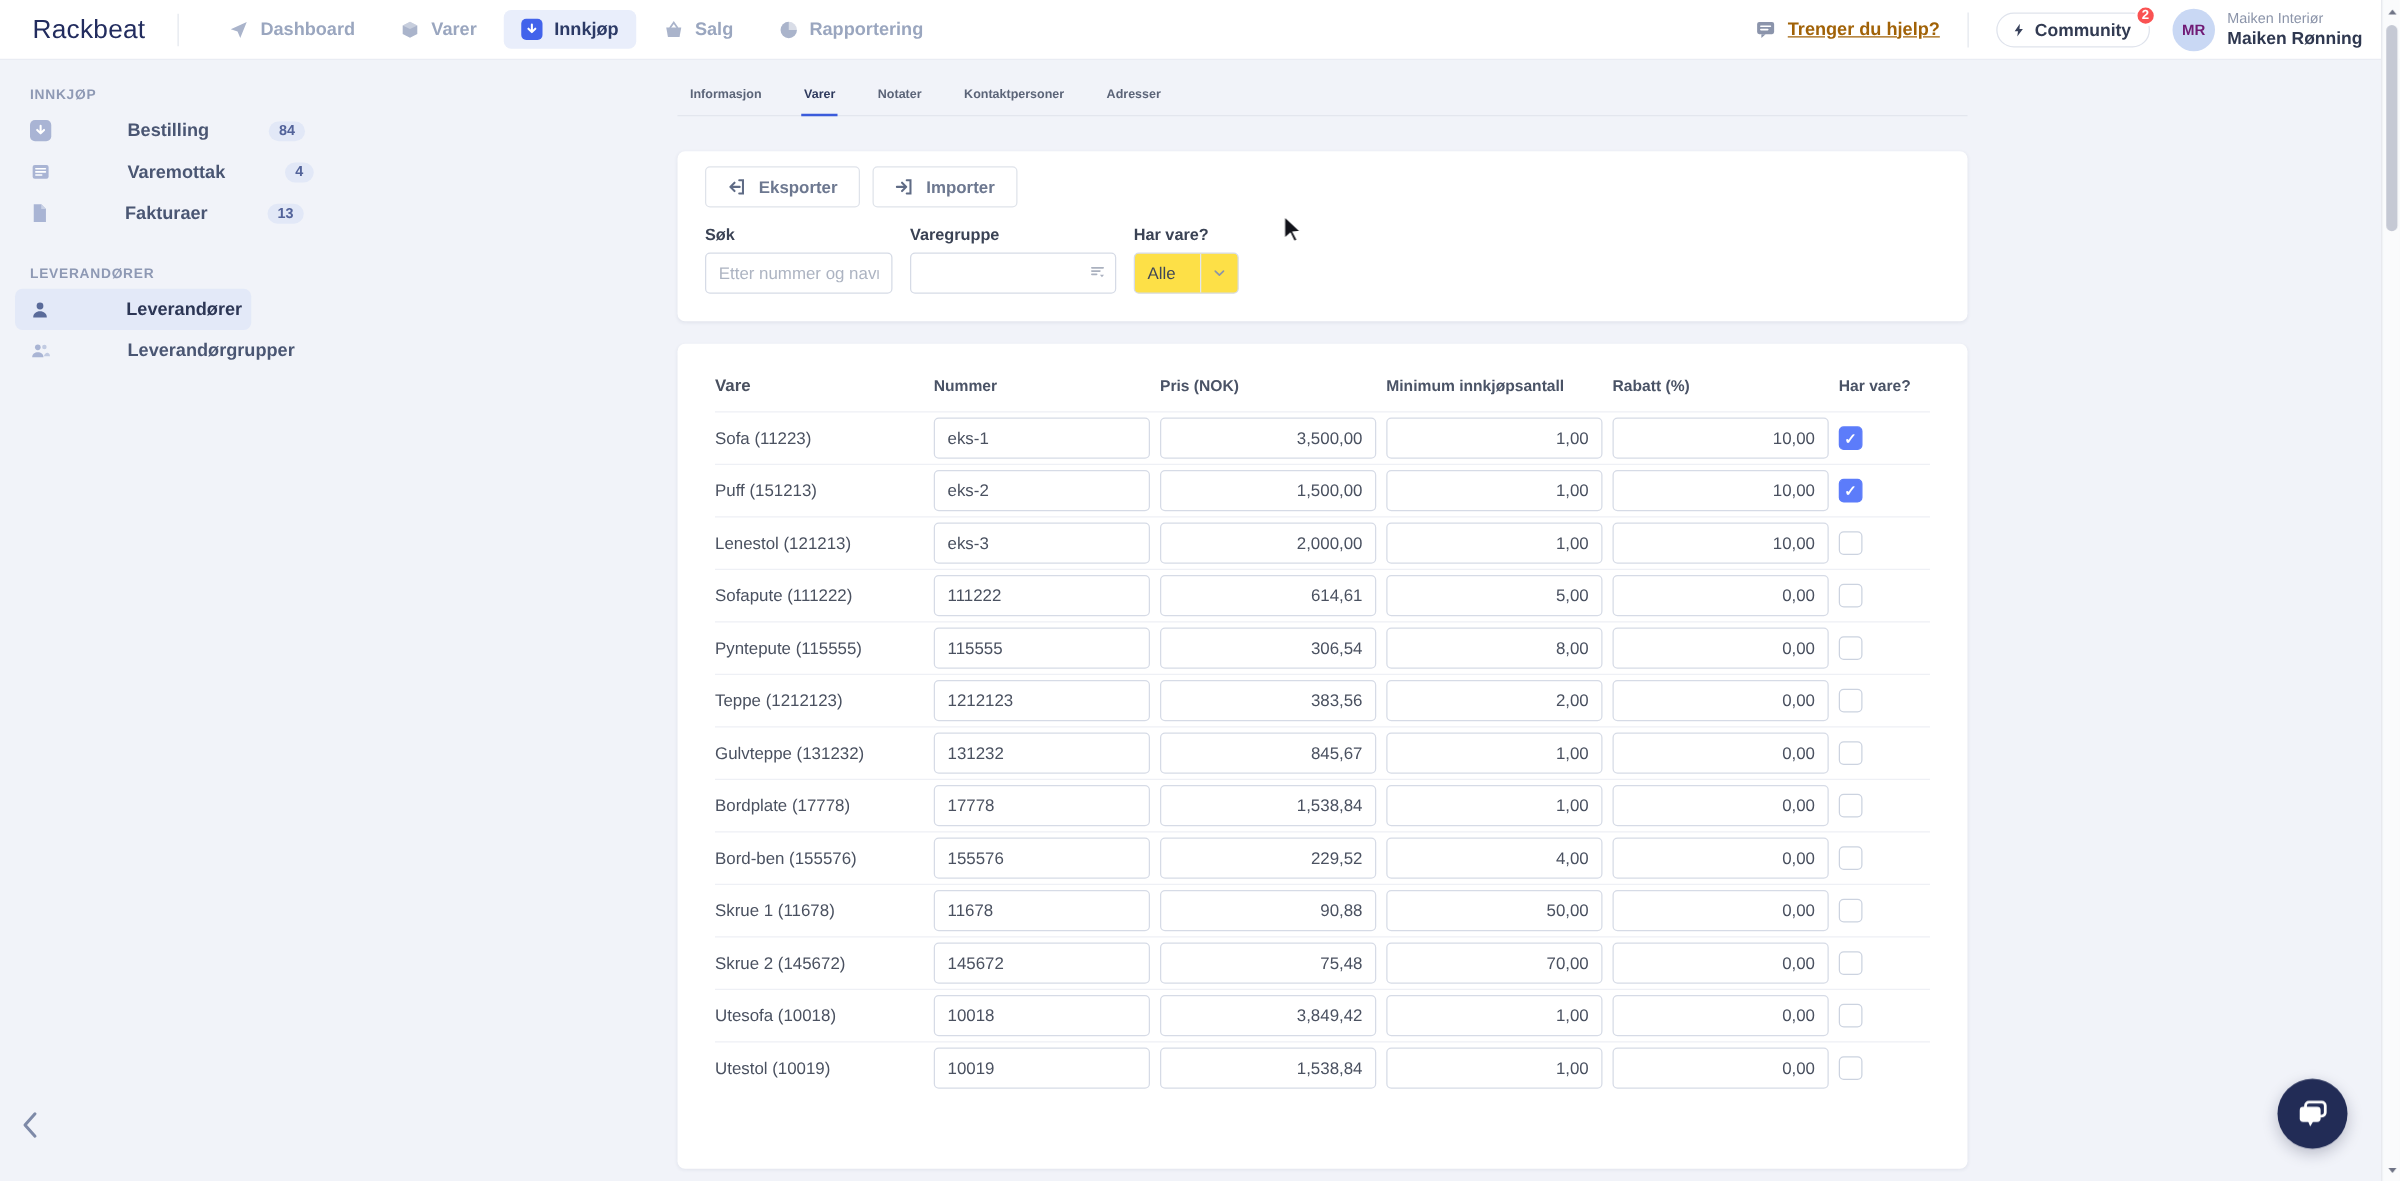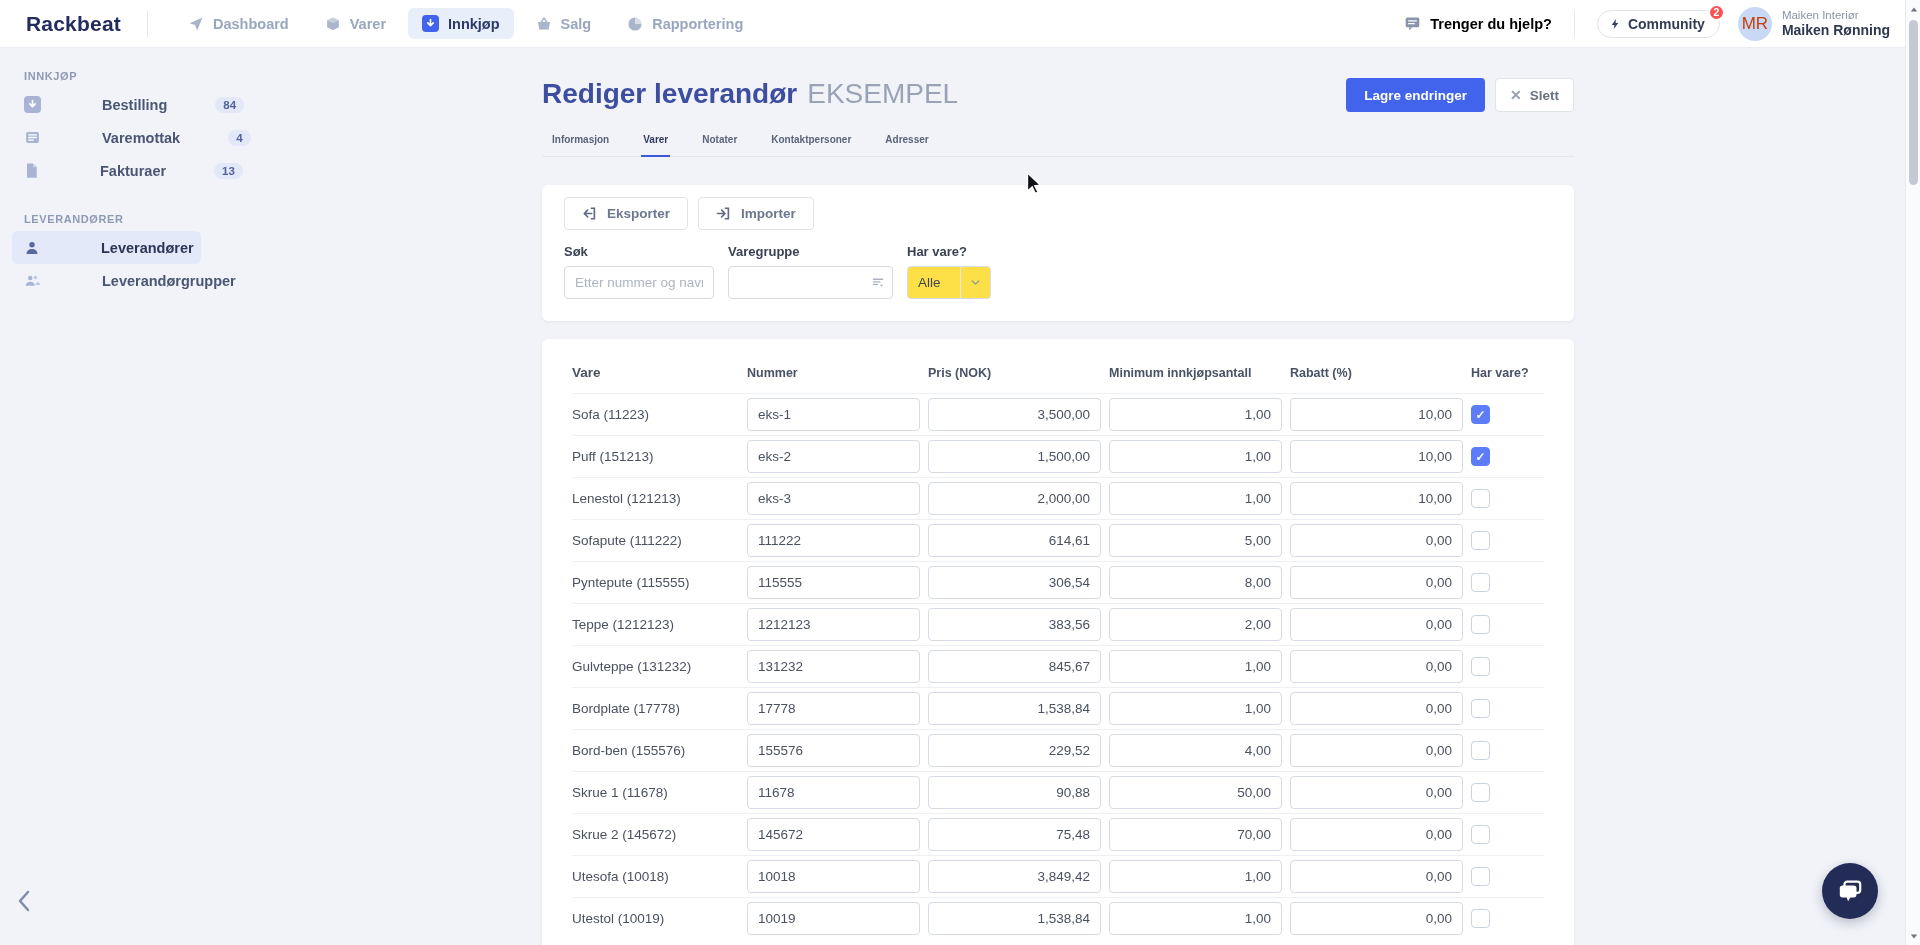"Rackbeat" .logo { font-weight: 700 -> 400 }
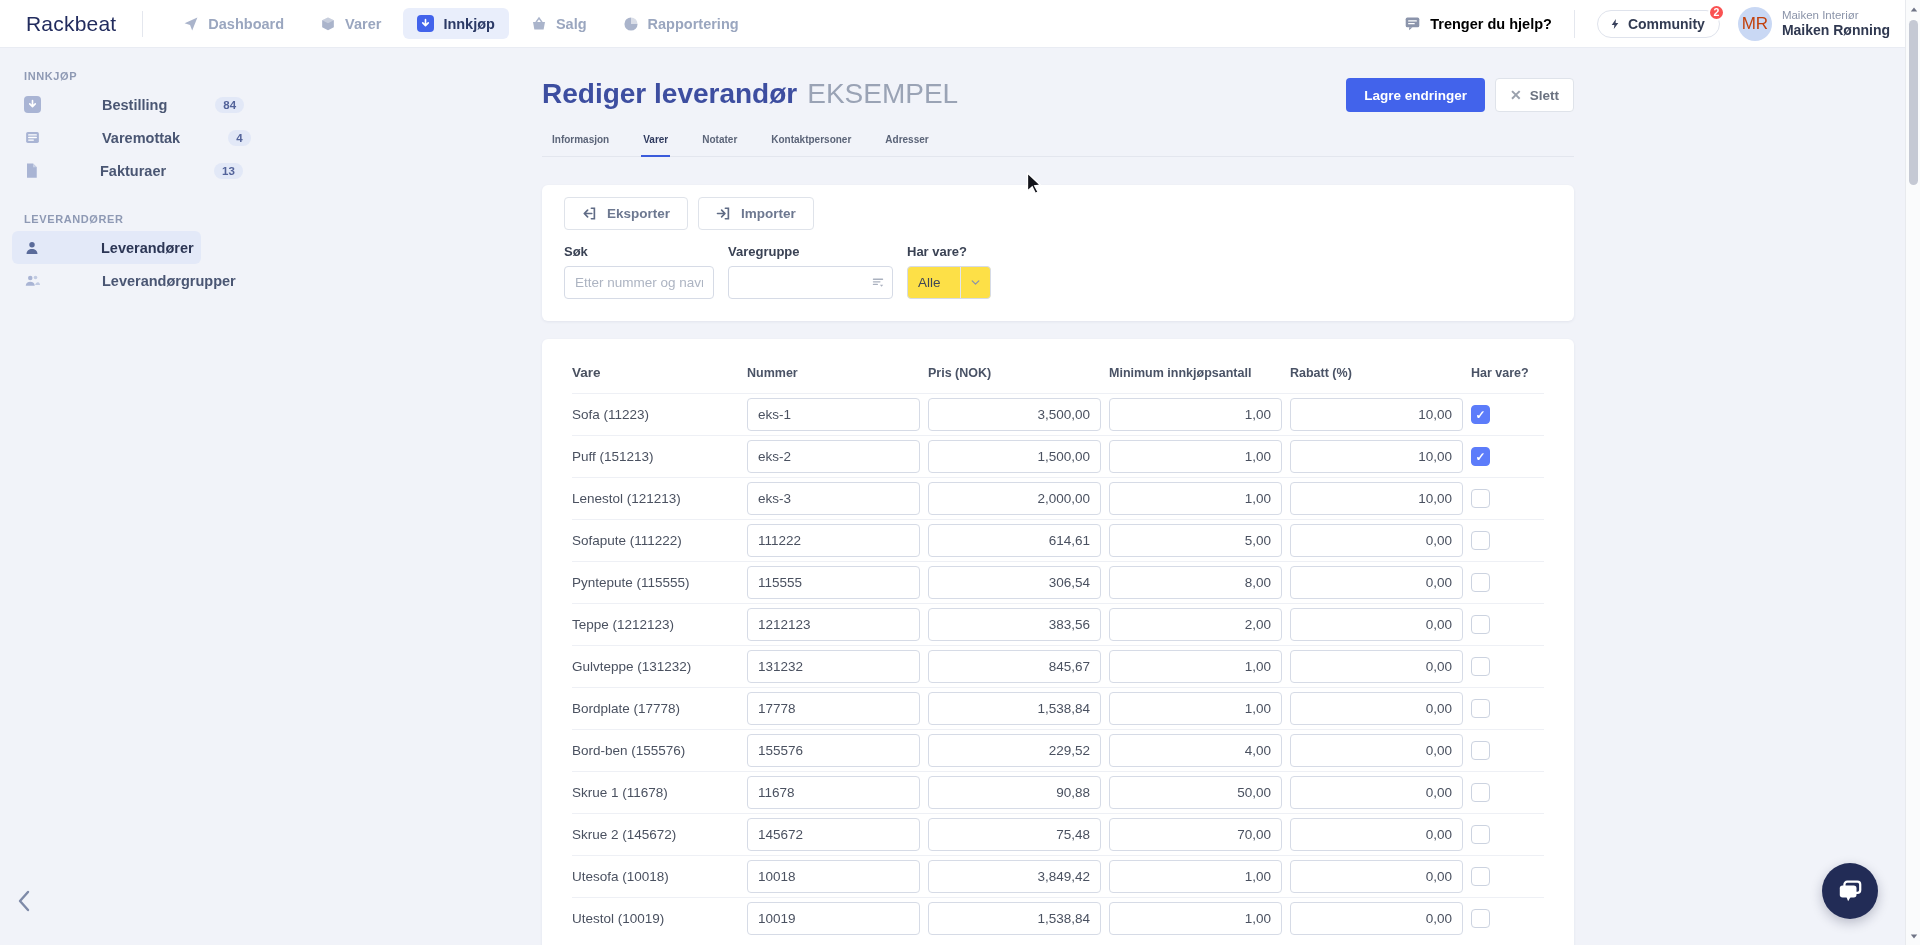"Trenger du hjelp?" .help { color: #000000 -> #a16207; text-decoration: none -> underline }
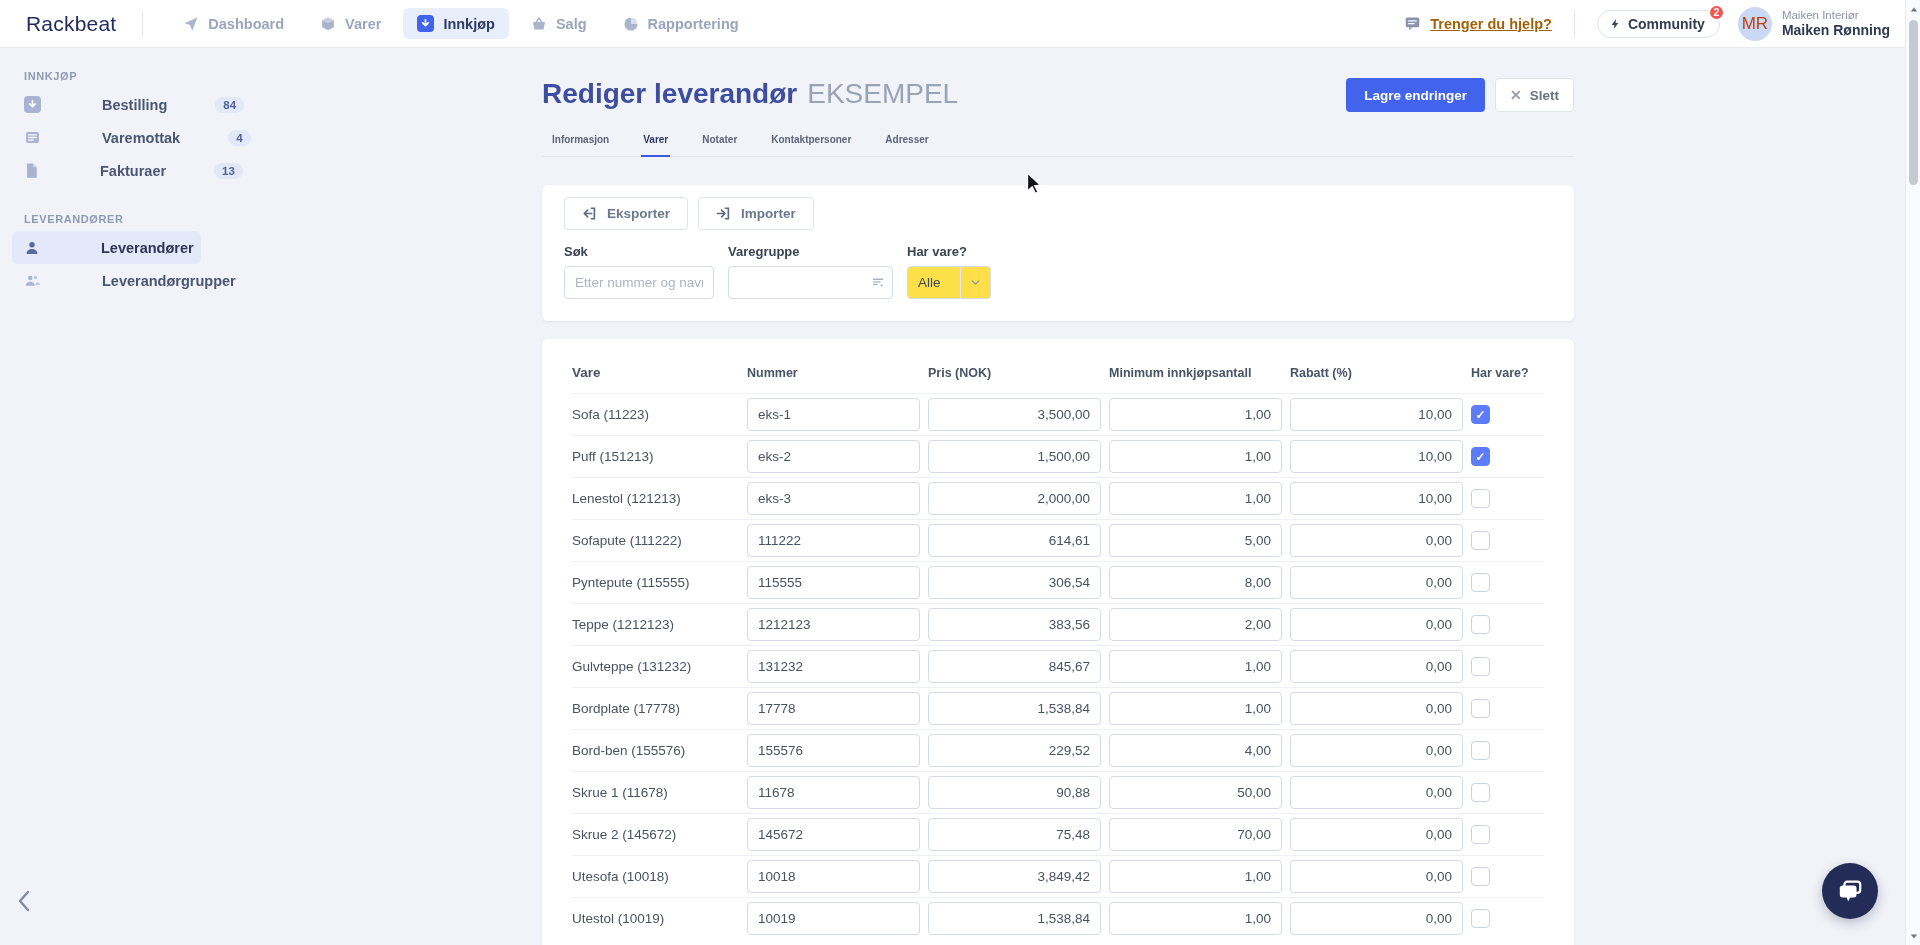"MR" .avatar { color: #c2410c -> #701a75; font-size: 17px -> 12px; font-weight: 400 -> 700 }
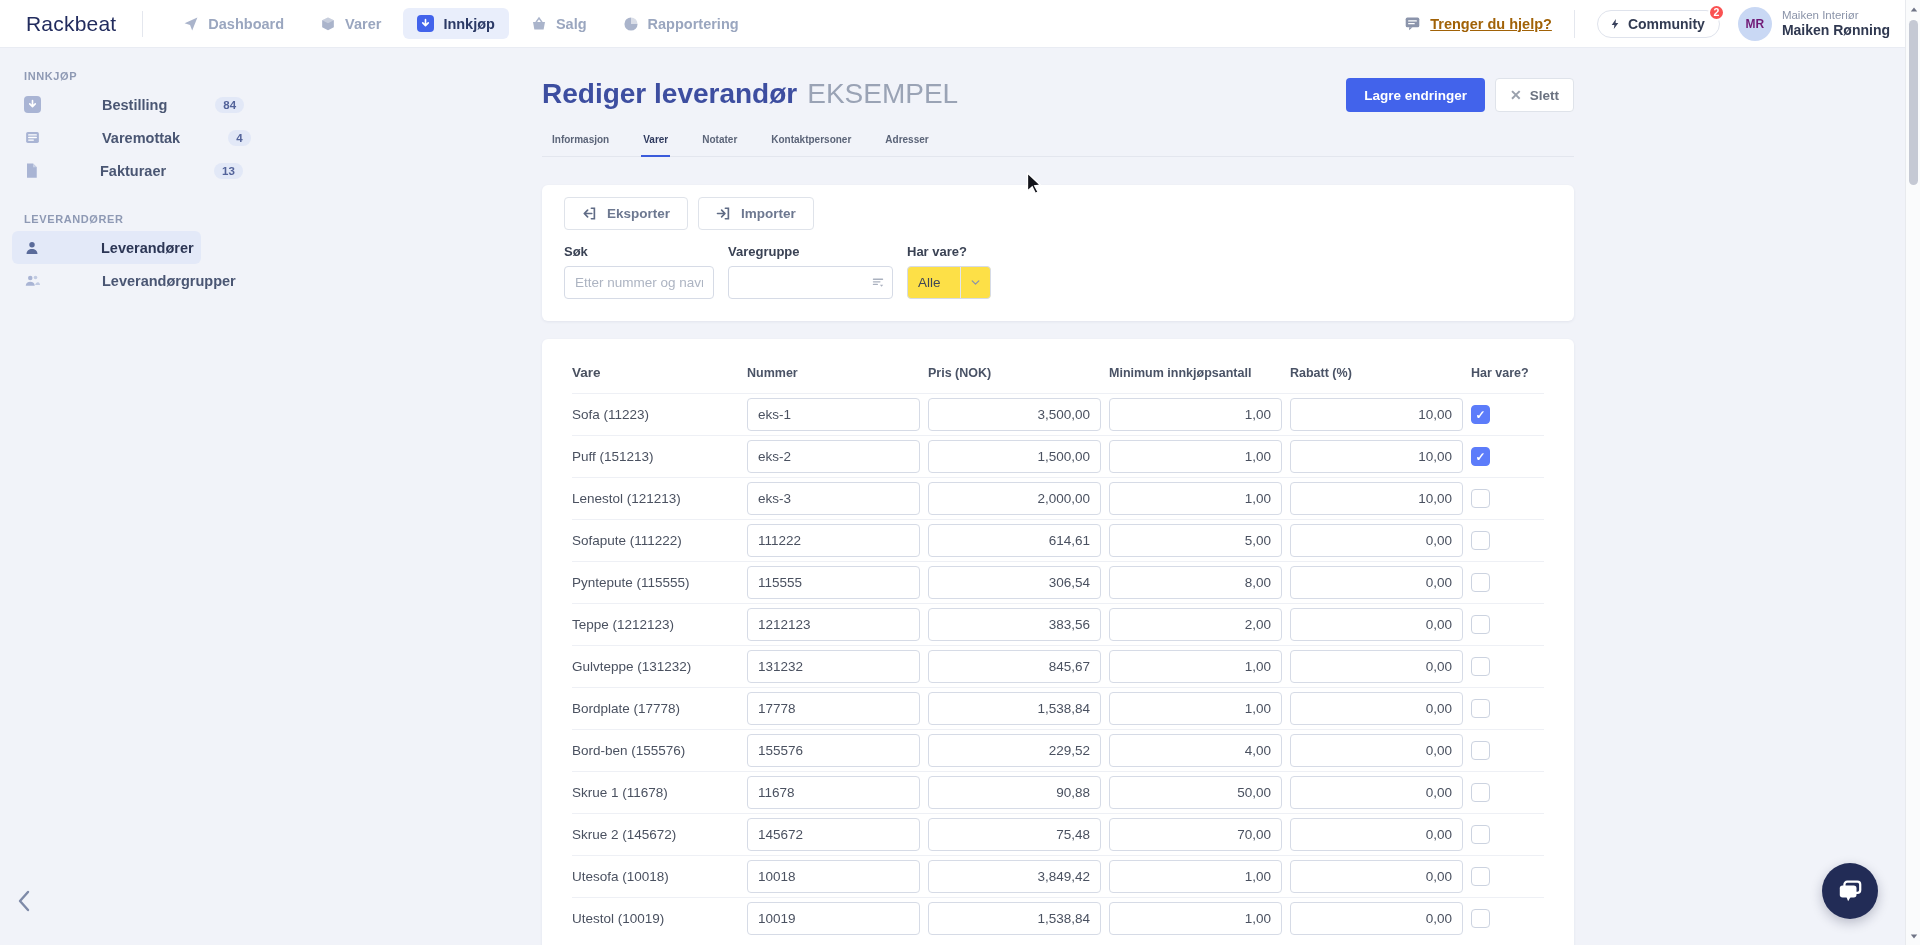"Rediger leverandør EKSEMPEL" div.page-head { html: <div> <h1> <span>Rediger leverandør</span><span>EKSEMPEL</span> </h1> <div> <button>Lagre endringer</button> <button> <span>✕</span> <span>Slett</span> </button> </div> </div> -> none }
